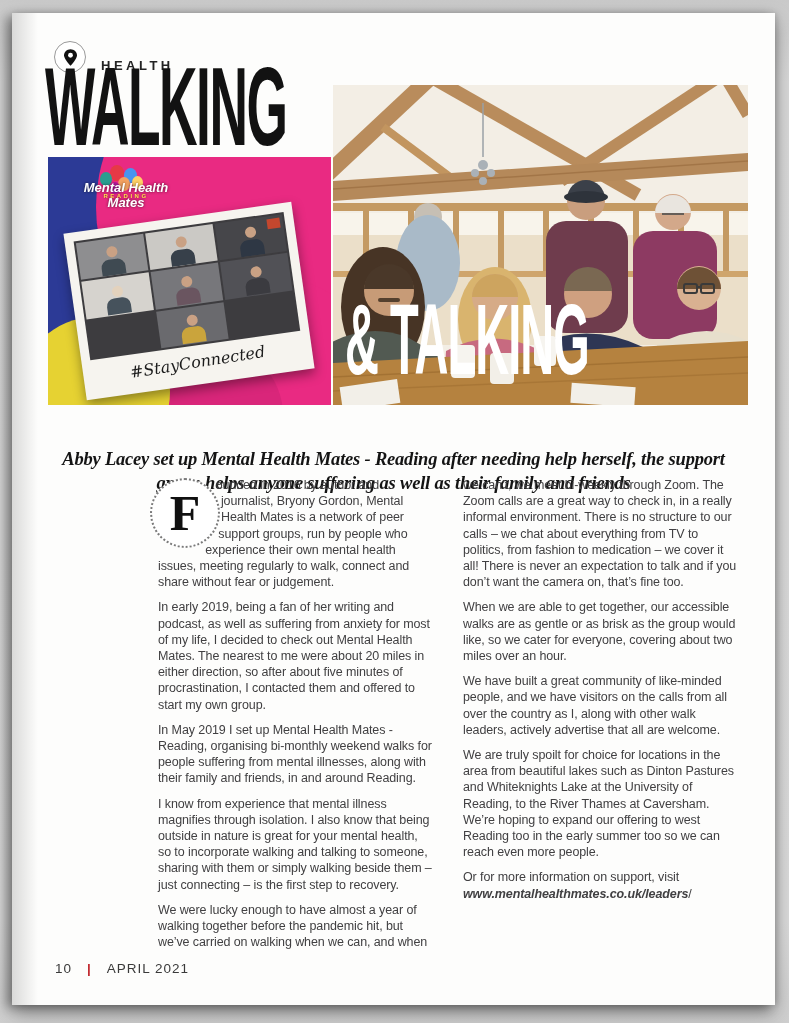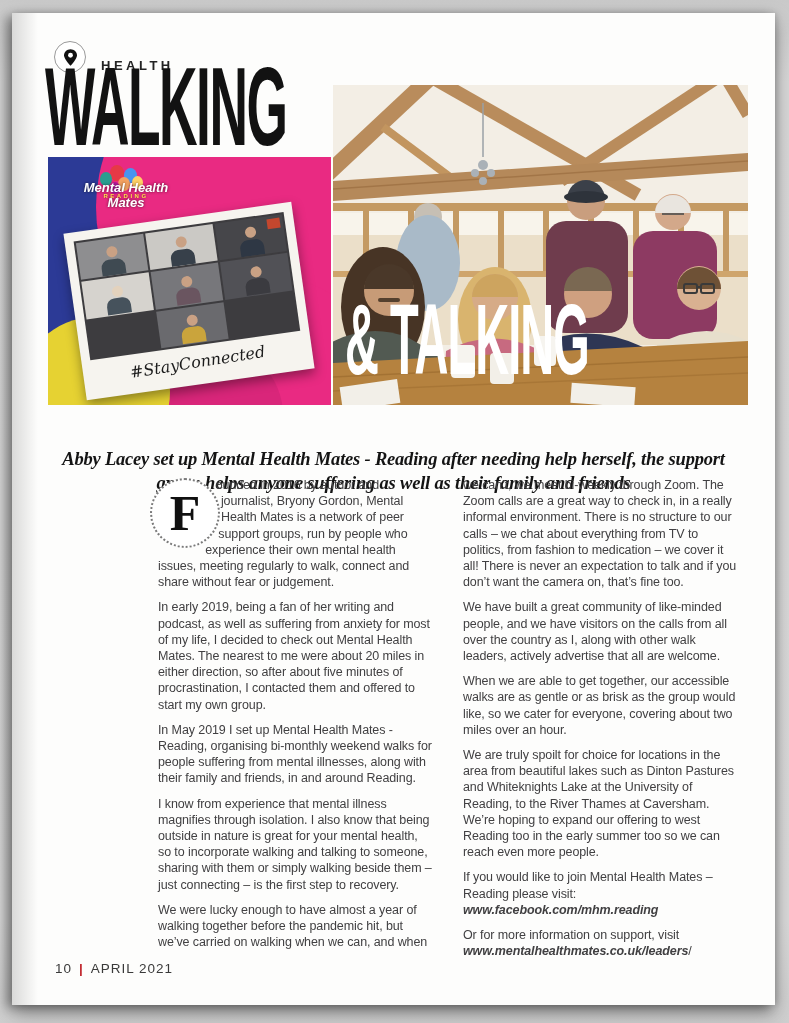"We have built a great" p { order: before "When we are able to" -> after "When we are able to" }
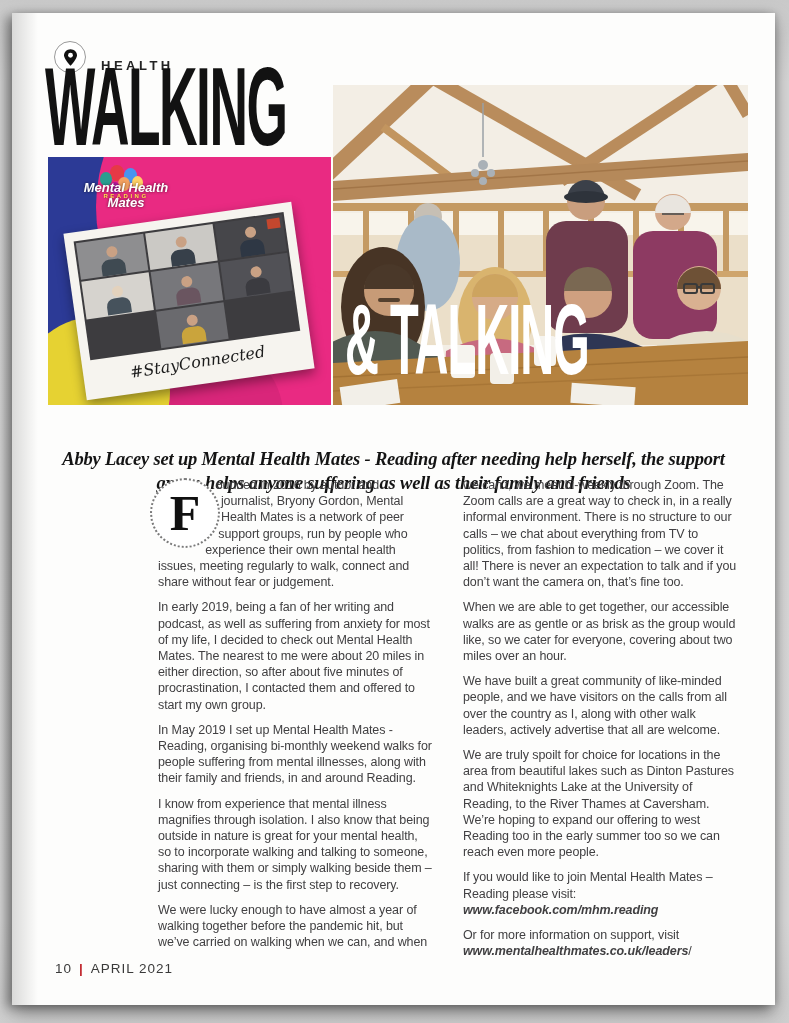"If you would like to" p { html: <p><span>If you would like to join Mental Health Mates – Reading please visit: </span><span>www.facebook.com/mhm.reading</span></p> -> none }
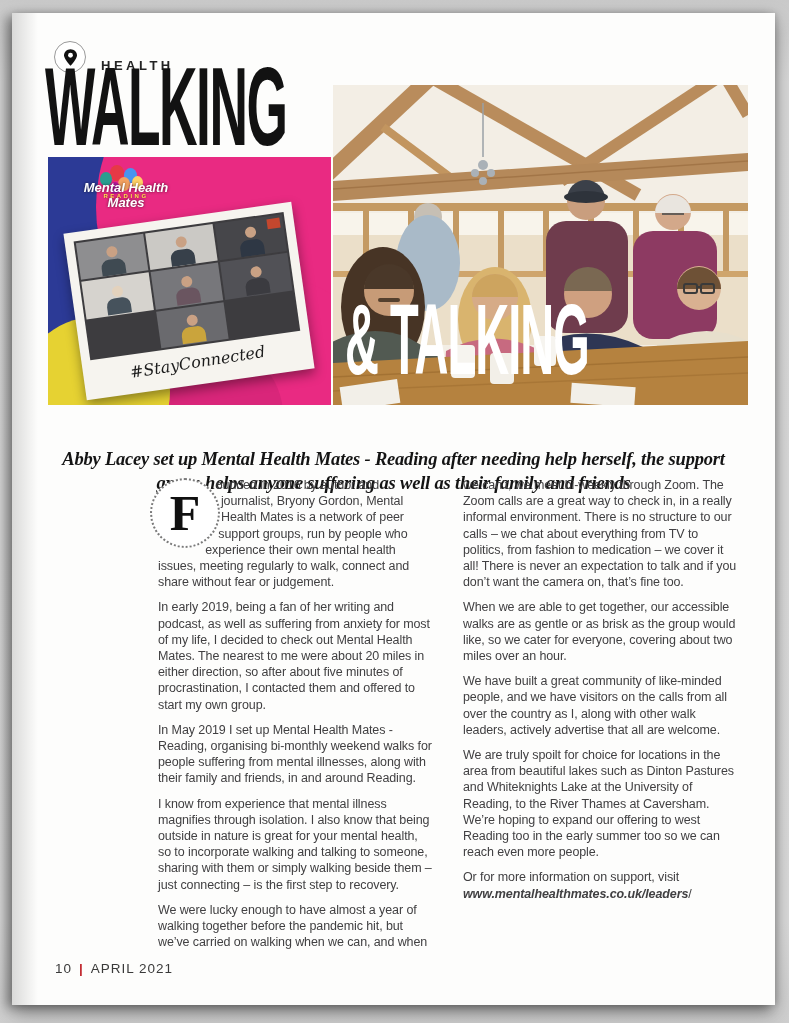"10" .folio { gap: none -> 8px }
